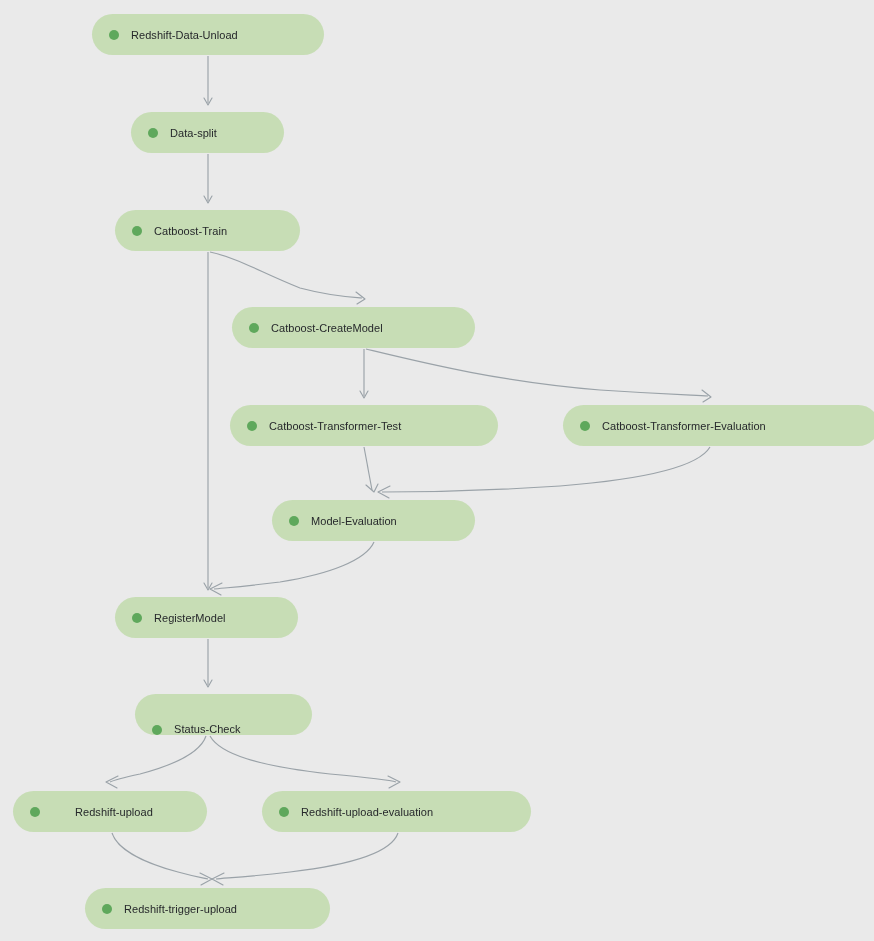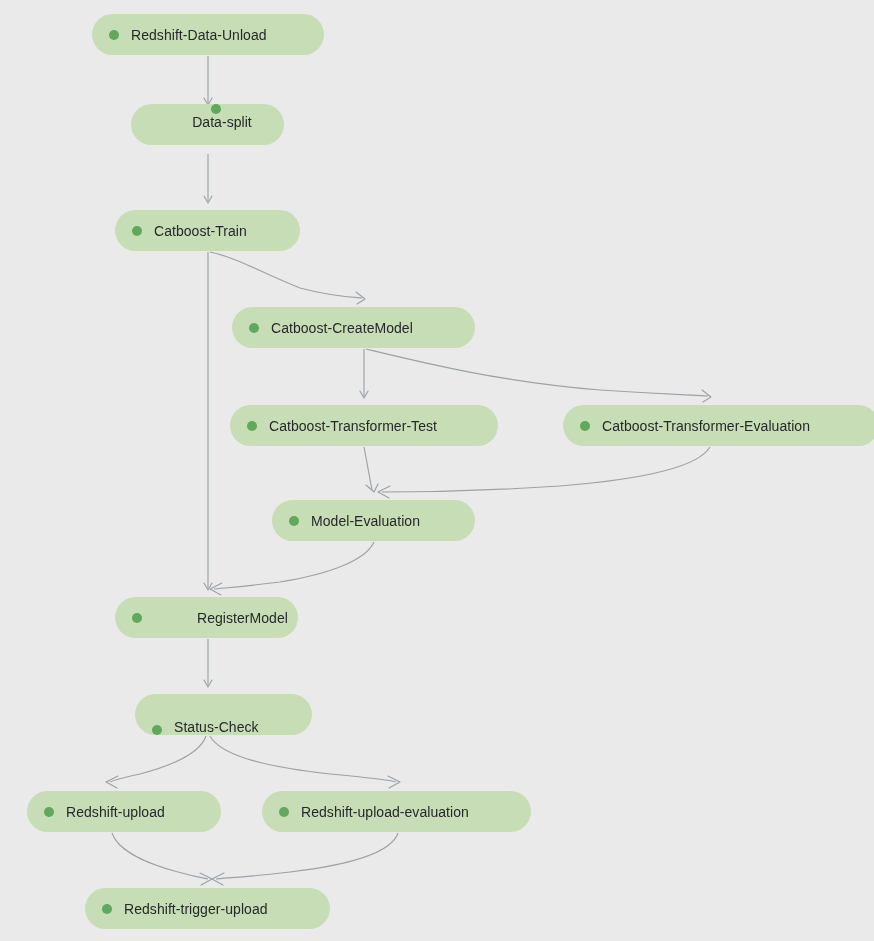"Redshift-Data-Unload" .node-label { font-size: 14px -> 11px }
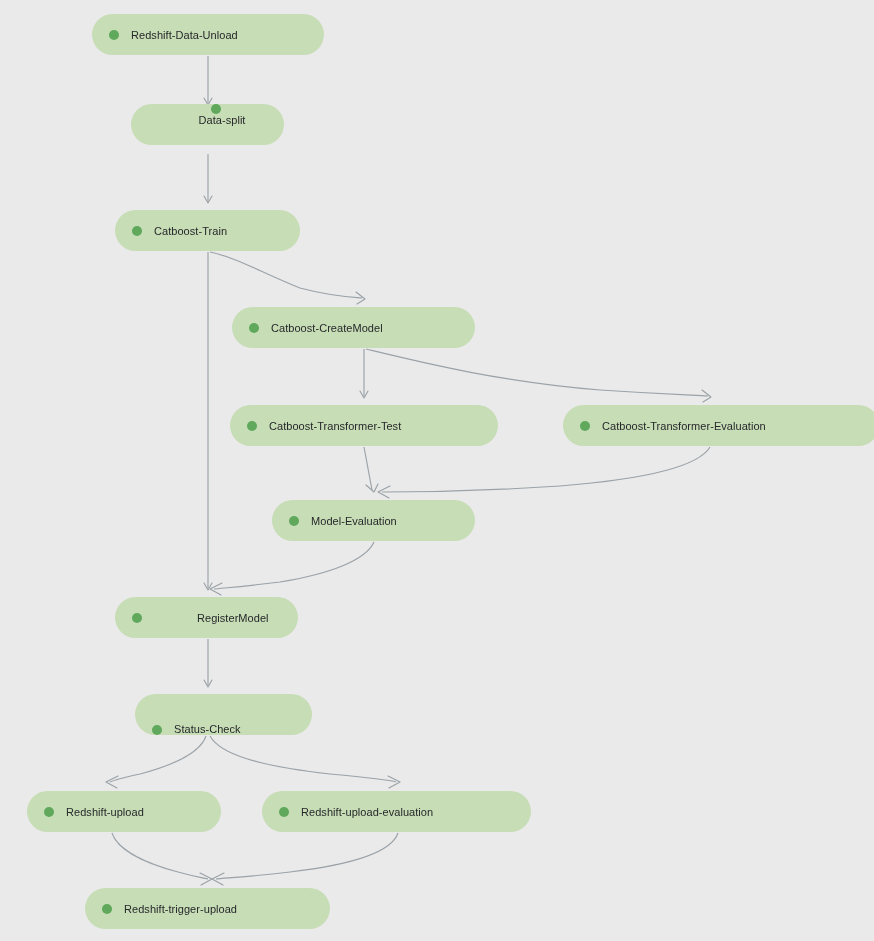"Data-split" div.node { flex-direction: column -> none; top: 104px -> 112px }
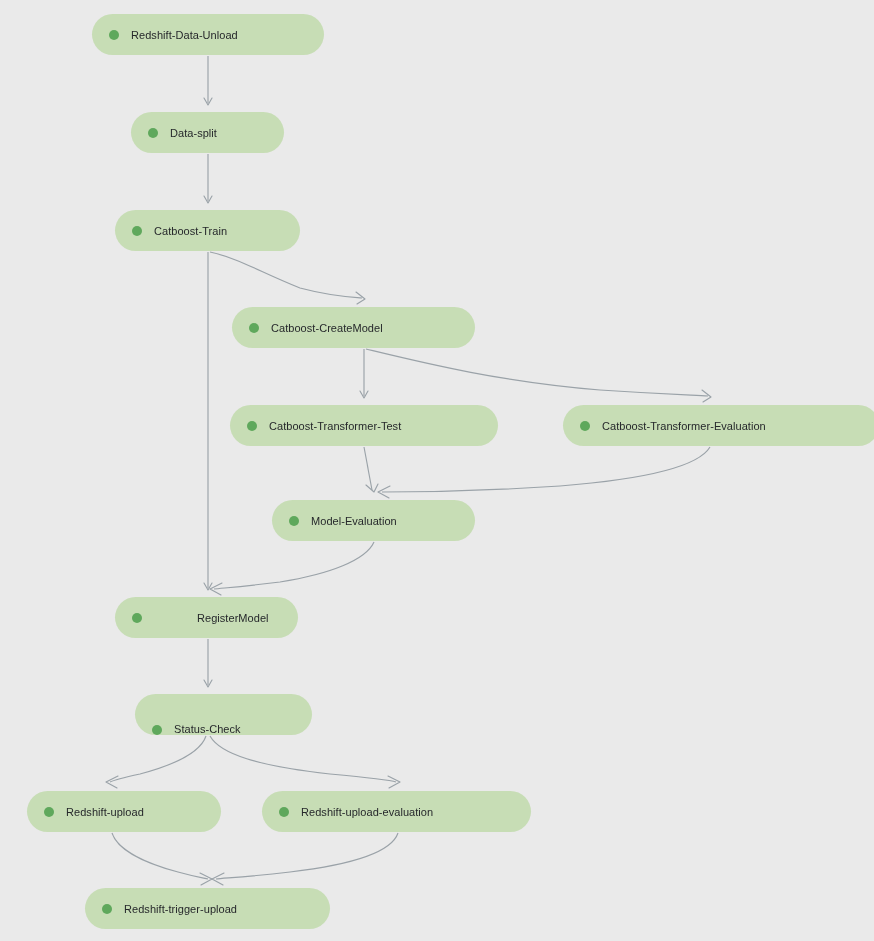"RegisterModel" div.node { gap: 43px -> none }
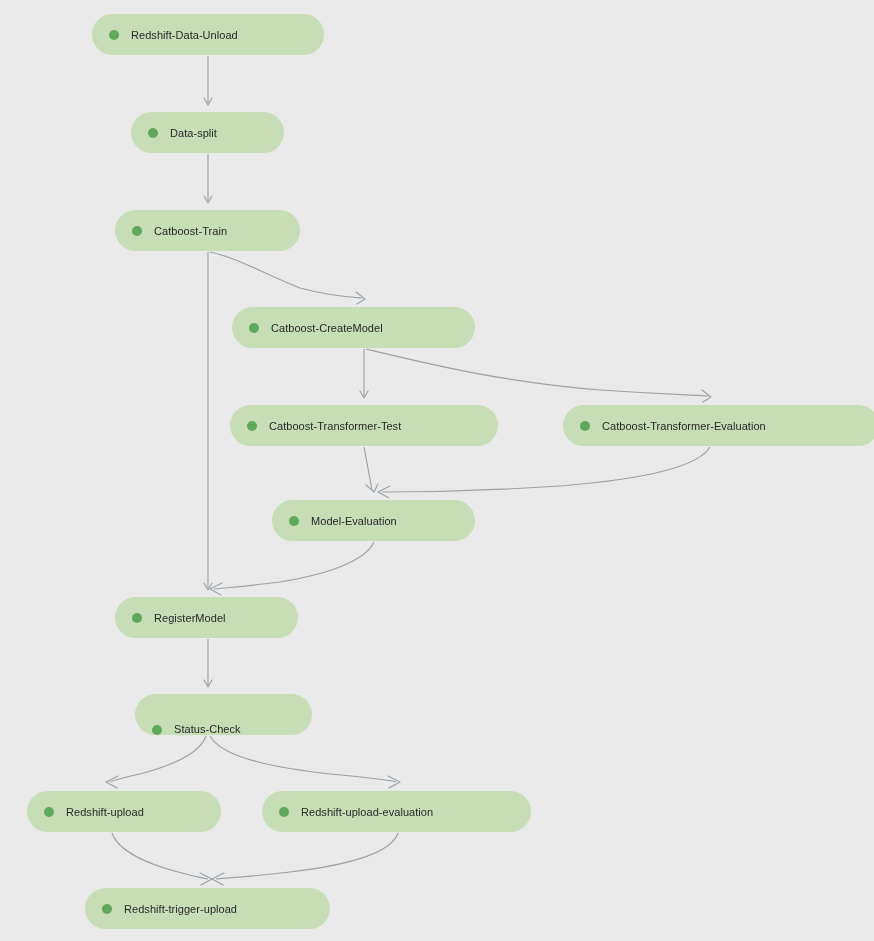"Redshift-upload" div.node { gap: none -> 23px; left: 27px -> 13px }
